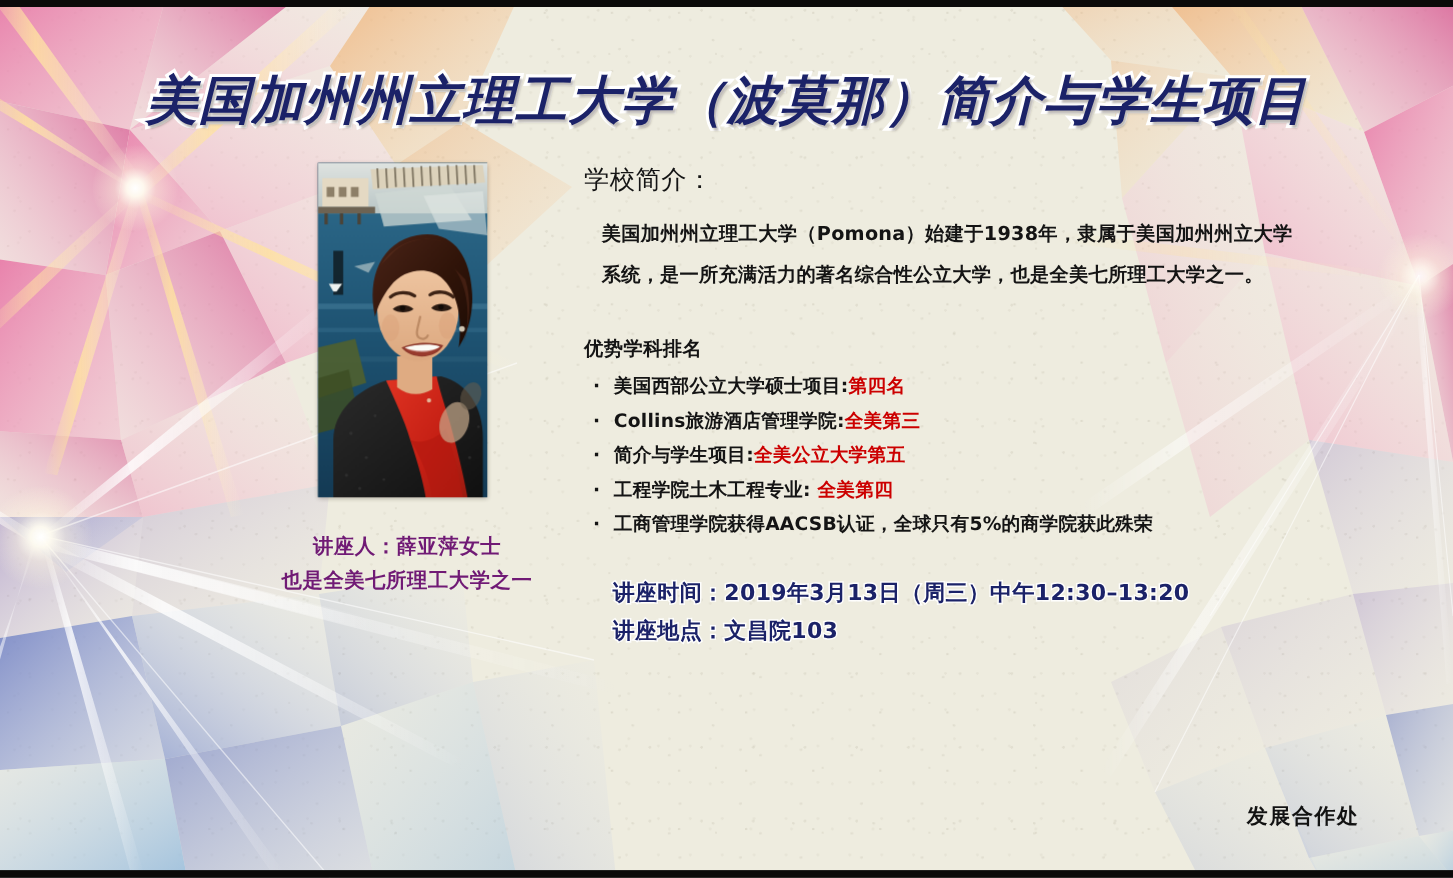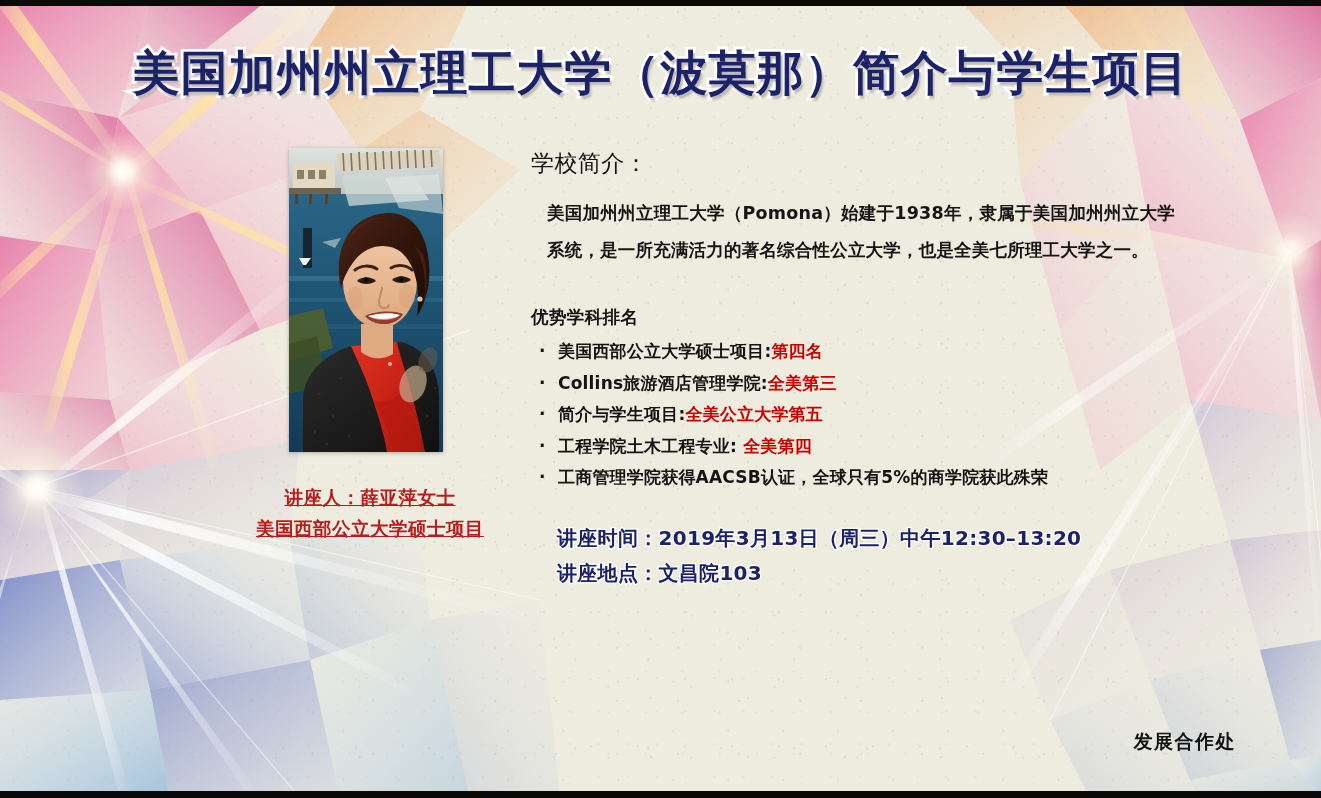"美国加州州立理工大学（波莫那）简介与学生项目" #title-bar { font-style: none -> italic; top: 42px -> 60px }
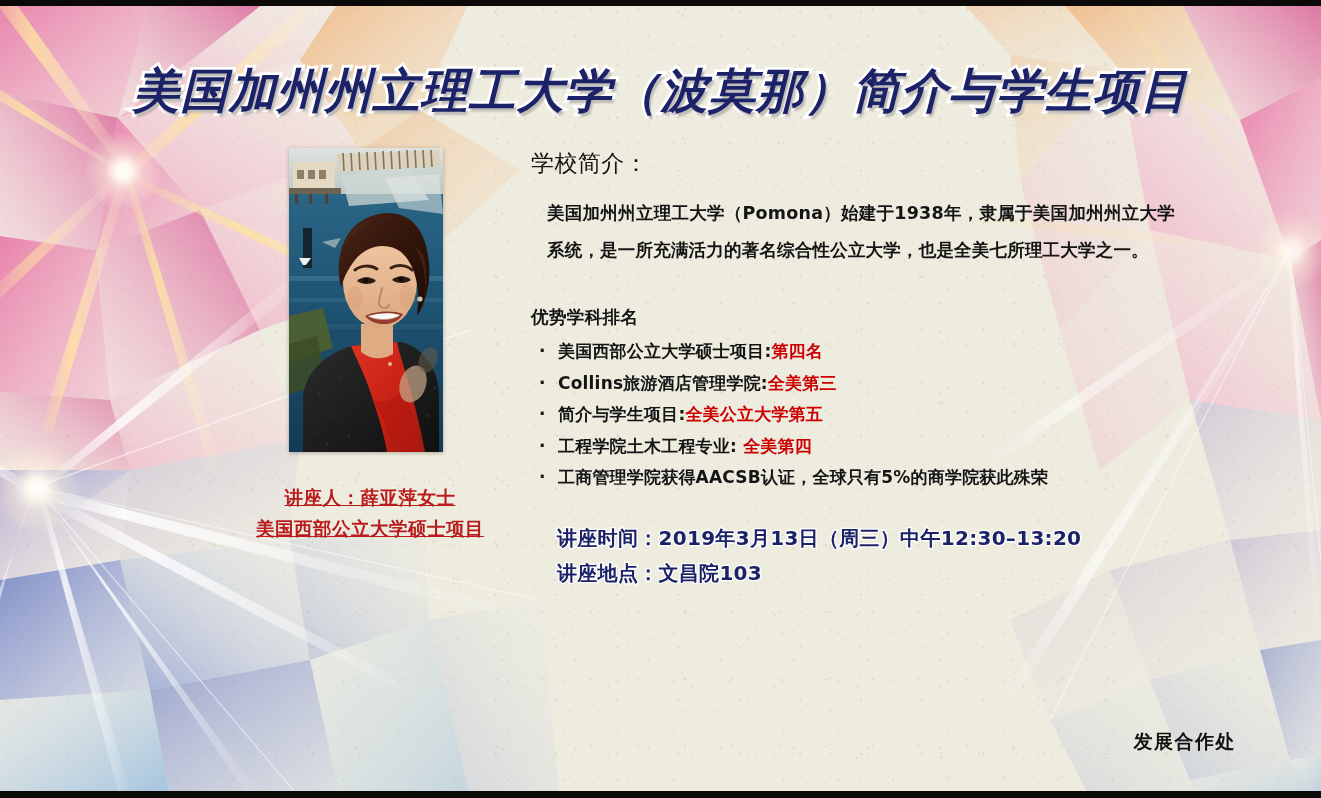"讲座人：薛亚萍女士" #speaker-caption { color: #b91c1c -> #701a75; text-decoration: underline -> none }
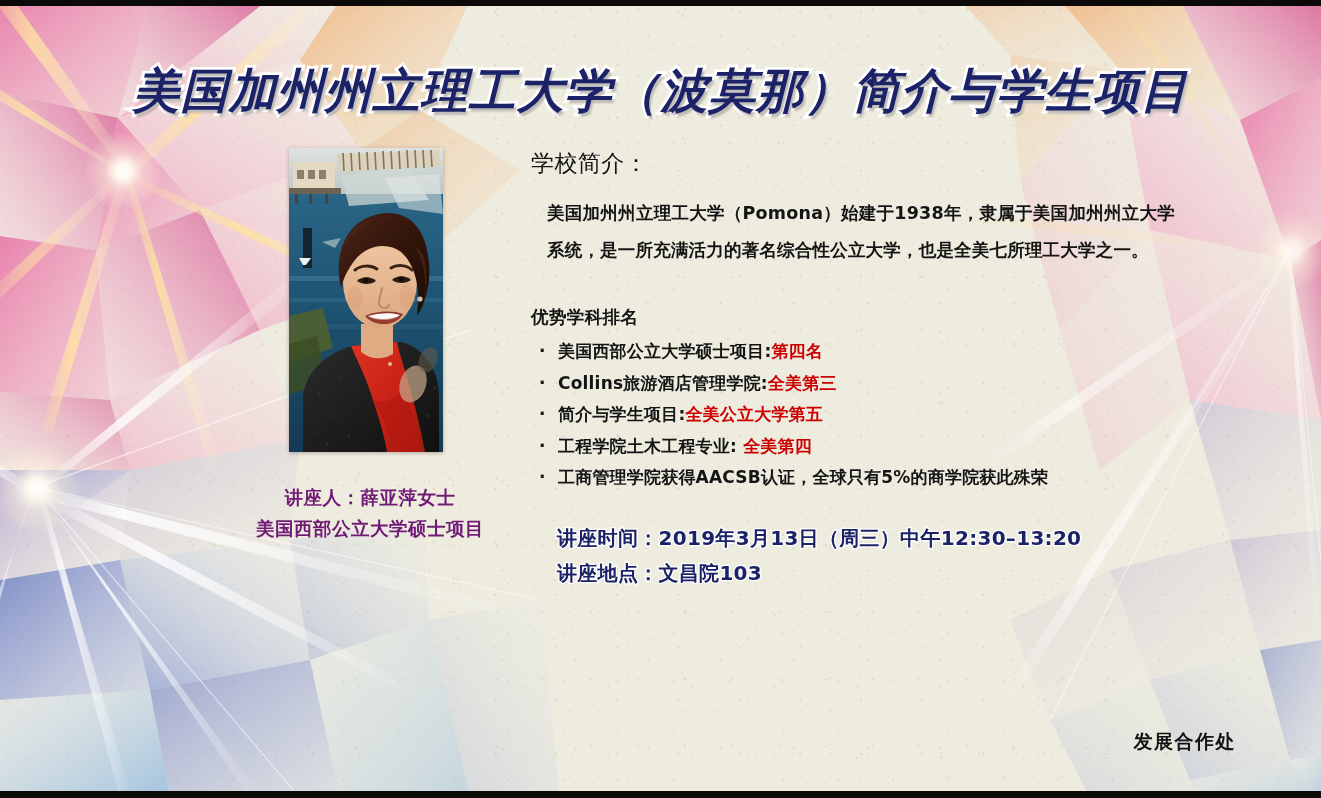"美国西部公立大学硕士项目" div { text: 美国西部公立大学硕士项目 -> 也是全美七所理工大学之一 }
